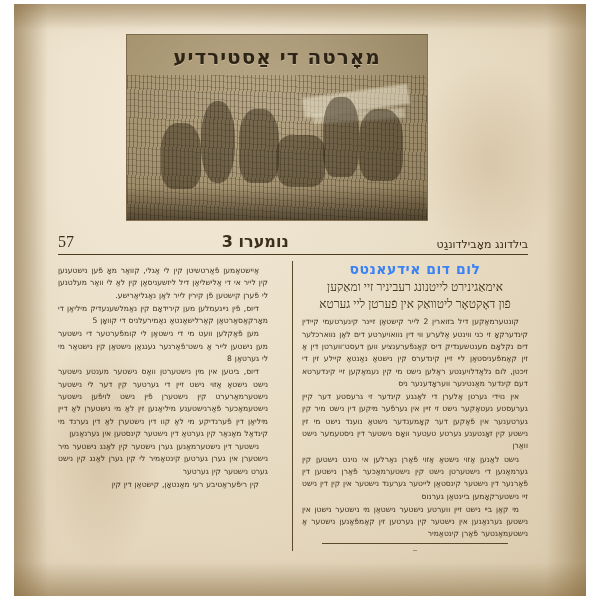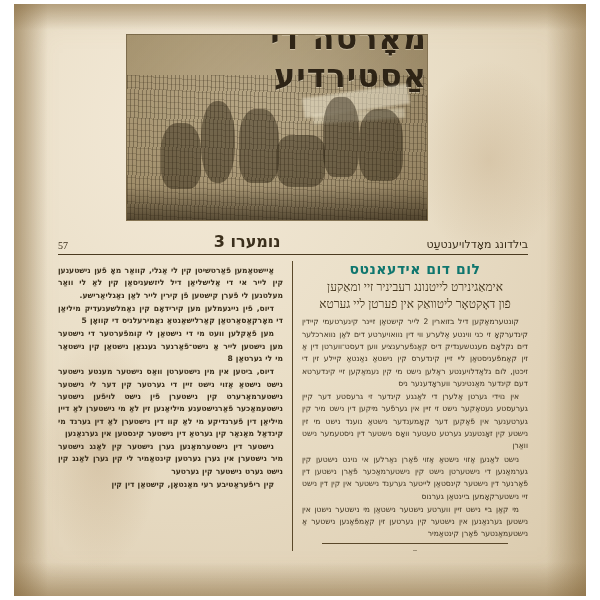"מאָרטה די אַסטירדיע" .masthead-title { font-size: 32px -> 20px }
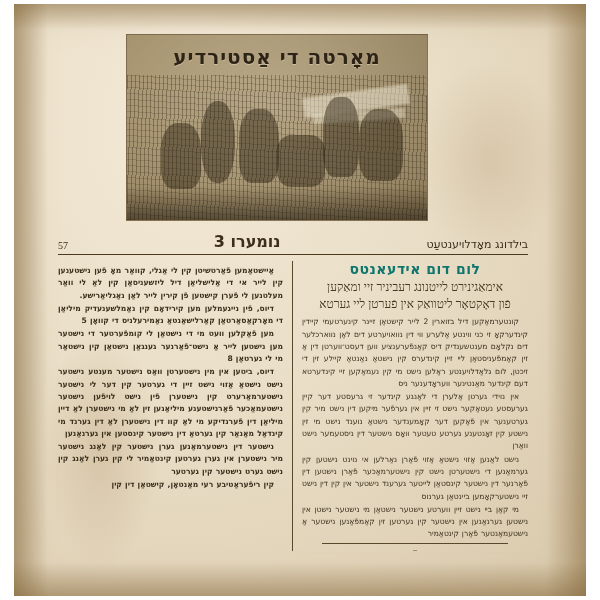"57" .runhead .rh-page { font-size: 10px -> 16px }
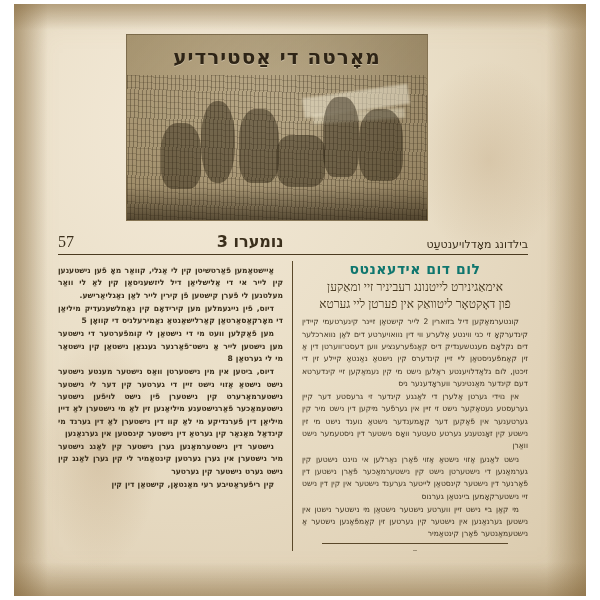"בילדונג מאָדלויענטעַט" div.rh-right { text: מאָדלויענטעַט -> מאָבילדונגַט }
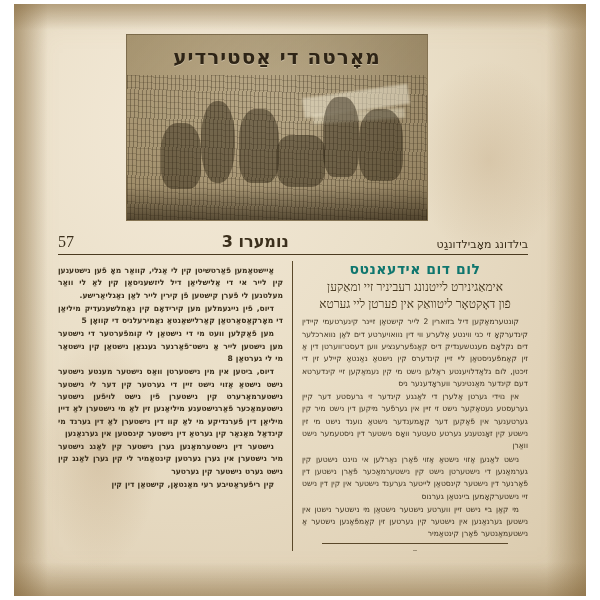"אַיישטאַמען פֿאַרטשיטן קין לי אַגלי," .col.left { font-weight: bold -> none; padding-right: 9px -> 24px }
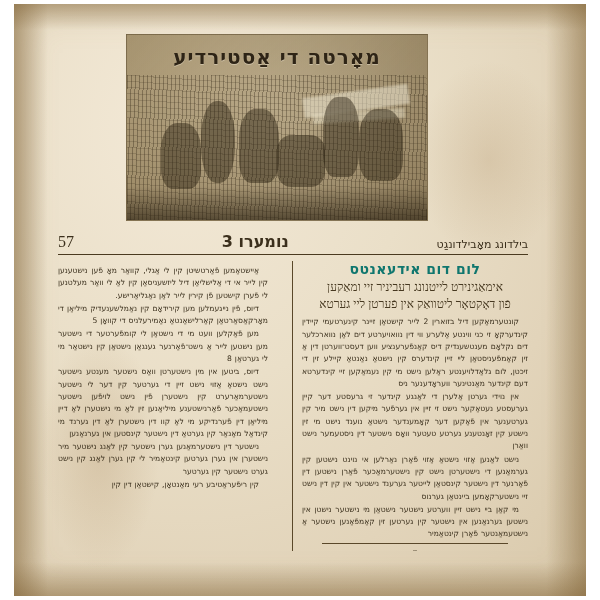"לום דום אידעאנטס" .article-title { color: #0f766e -> #3b82f6 }
